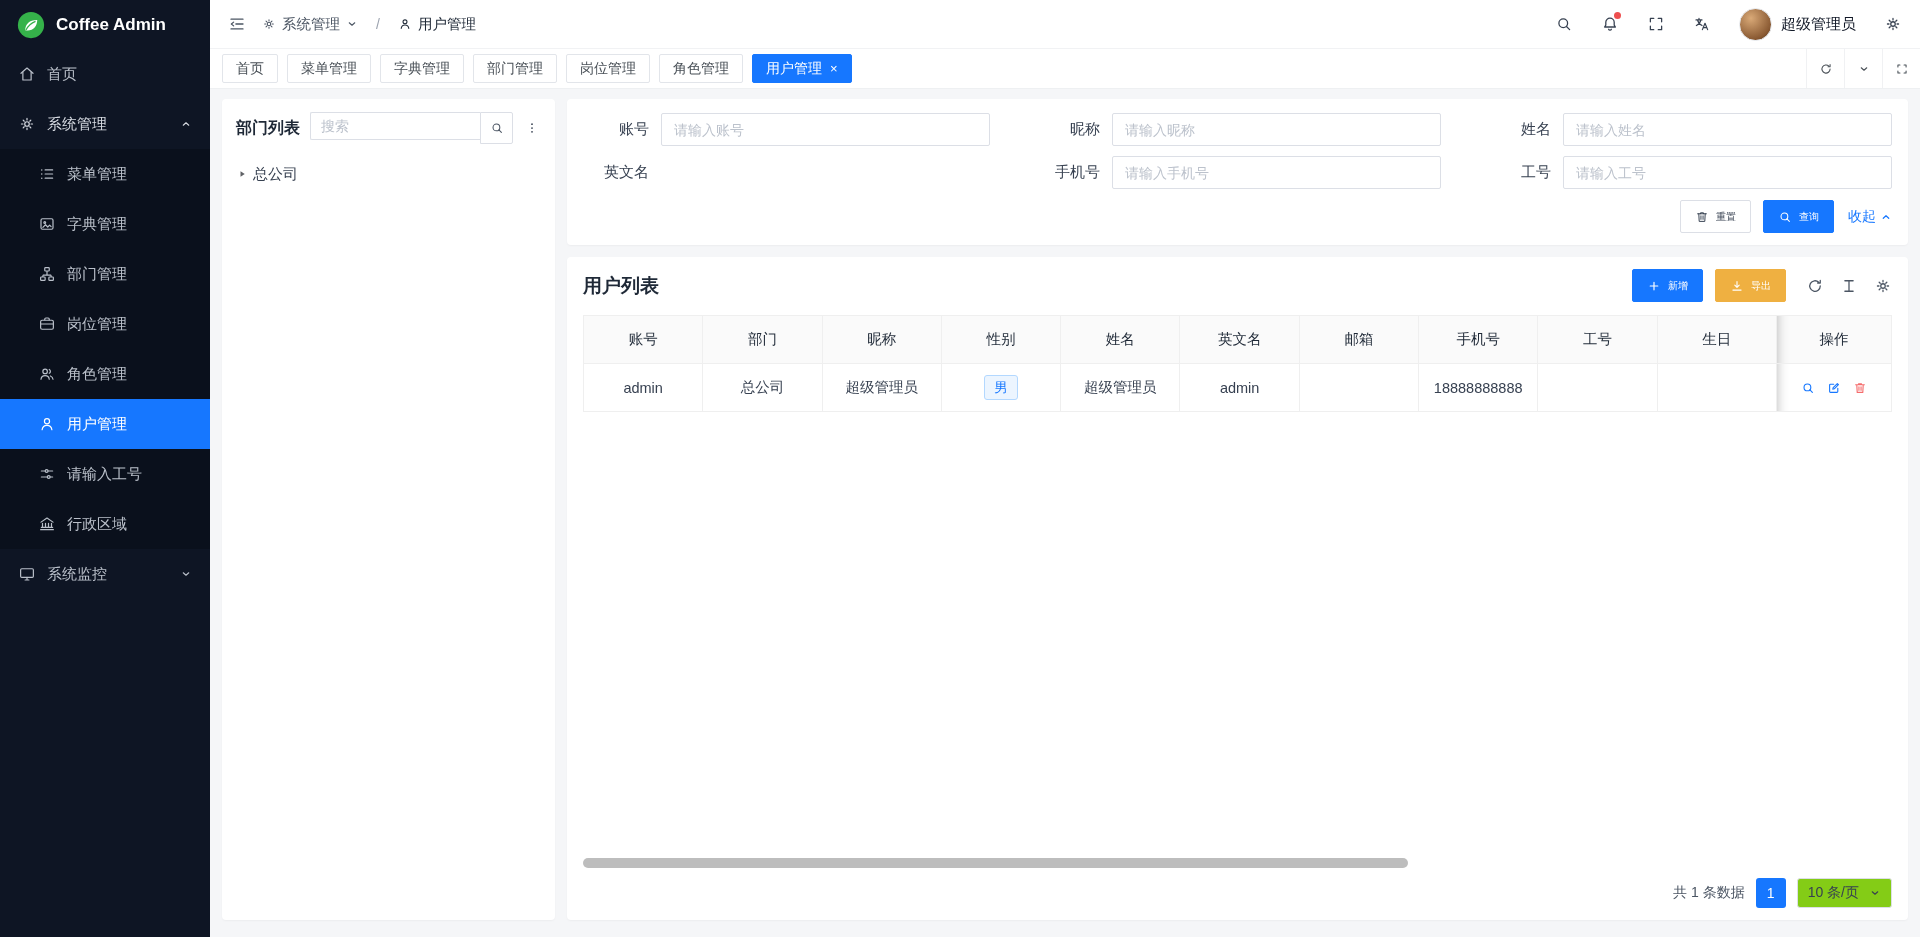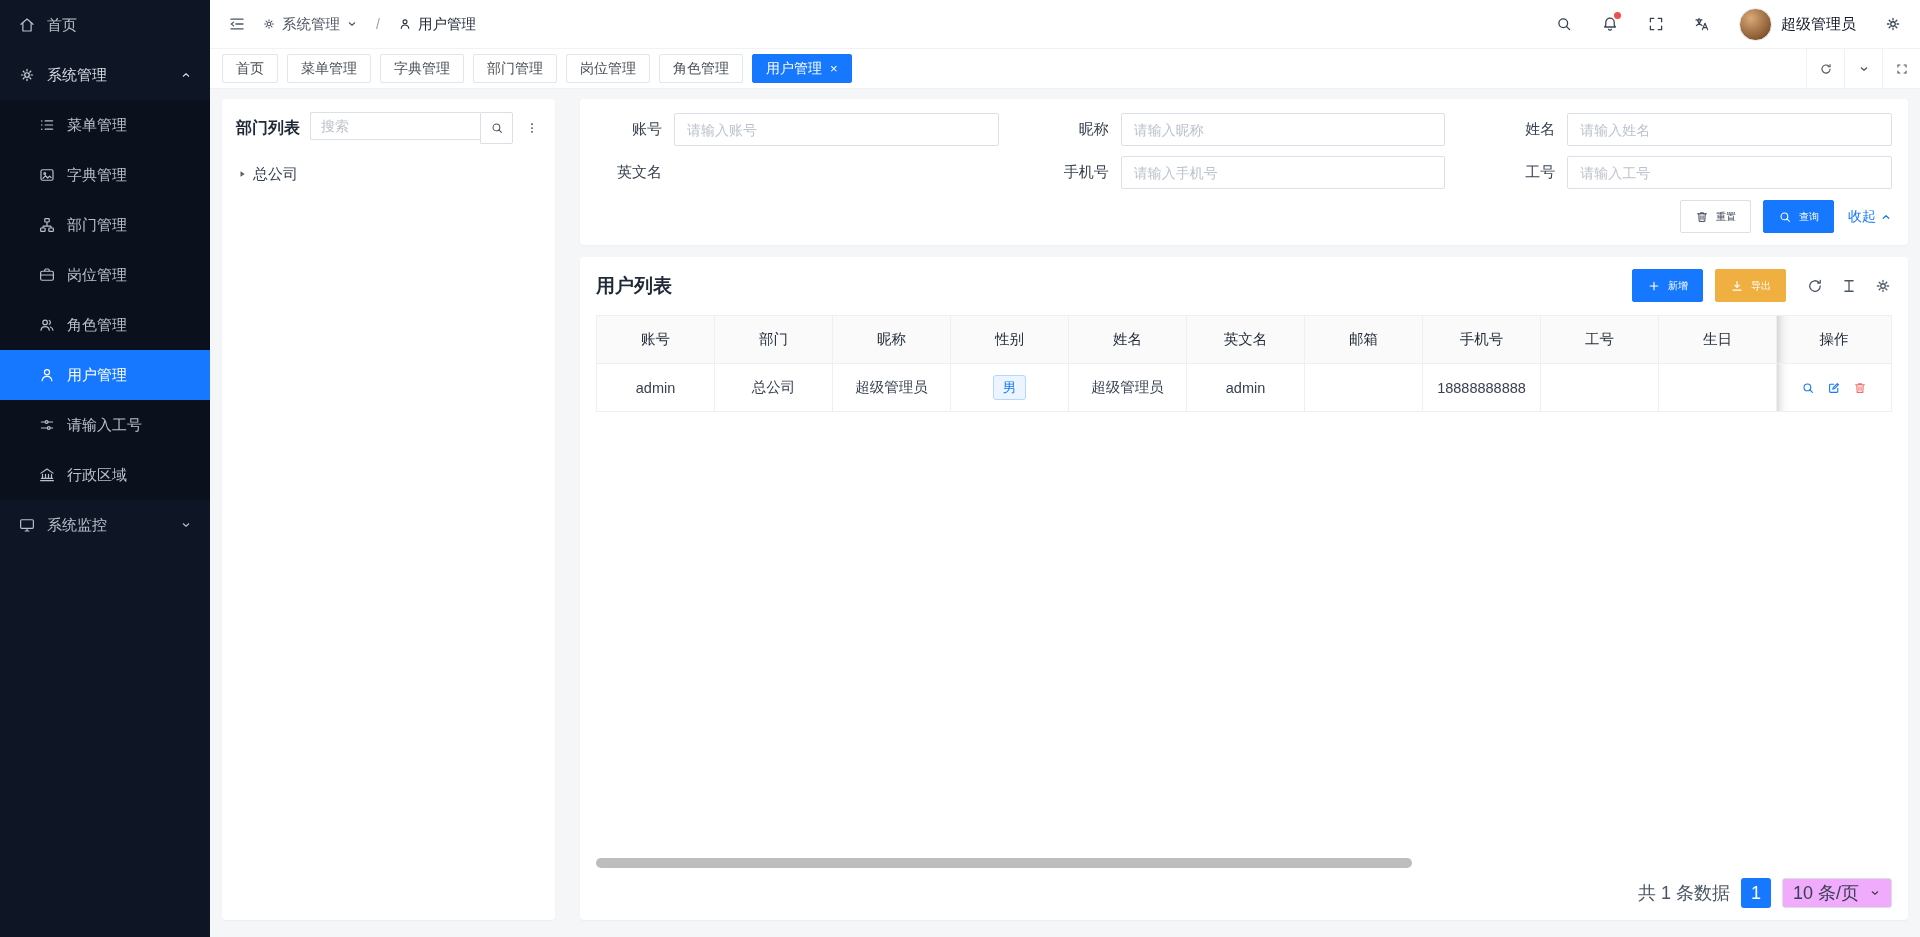"Coffee Admin" div.logo { html: none -> <div> <span> <svg> <circle></circle> <path></path> <path></path> </svg> </span> <span>Coffee Admin</span> </div> }
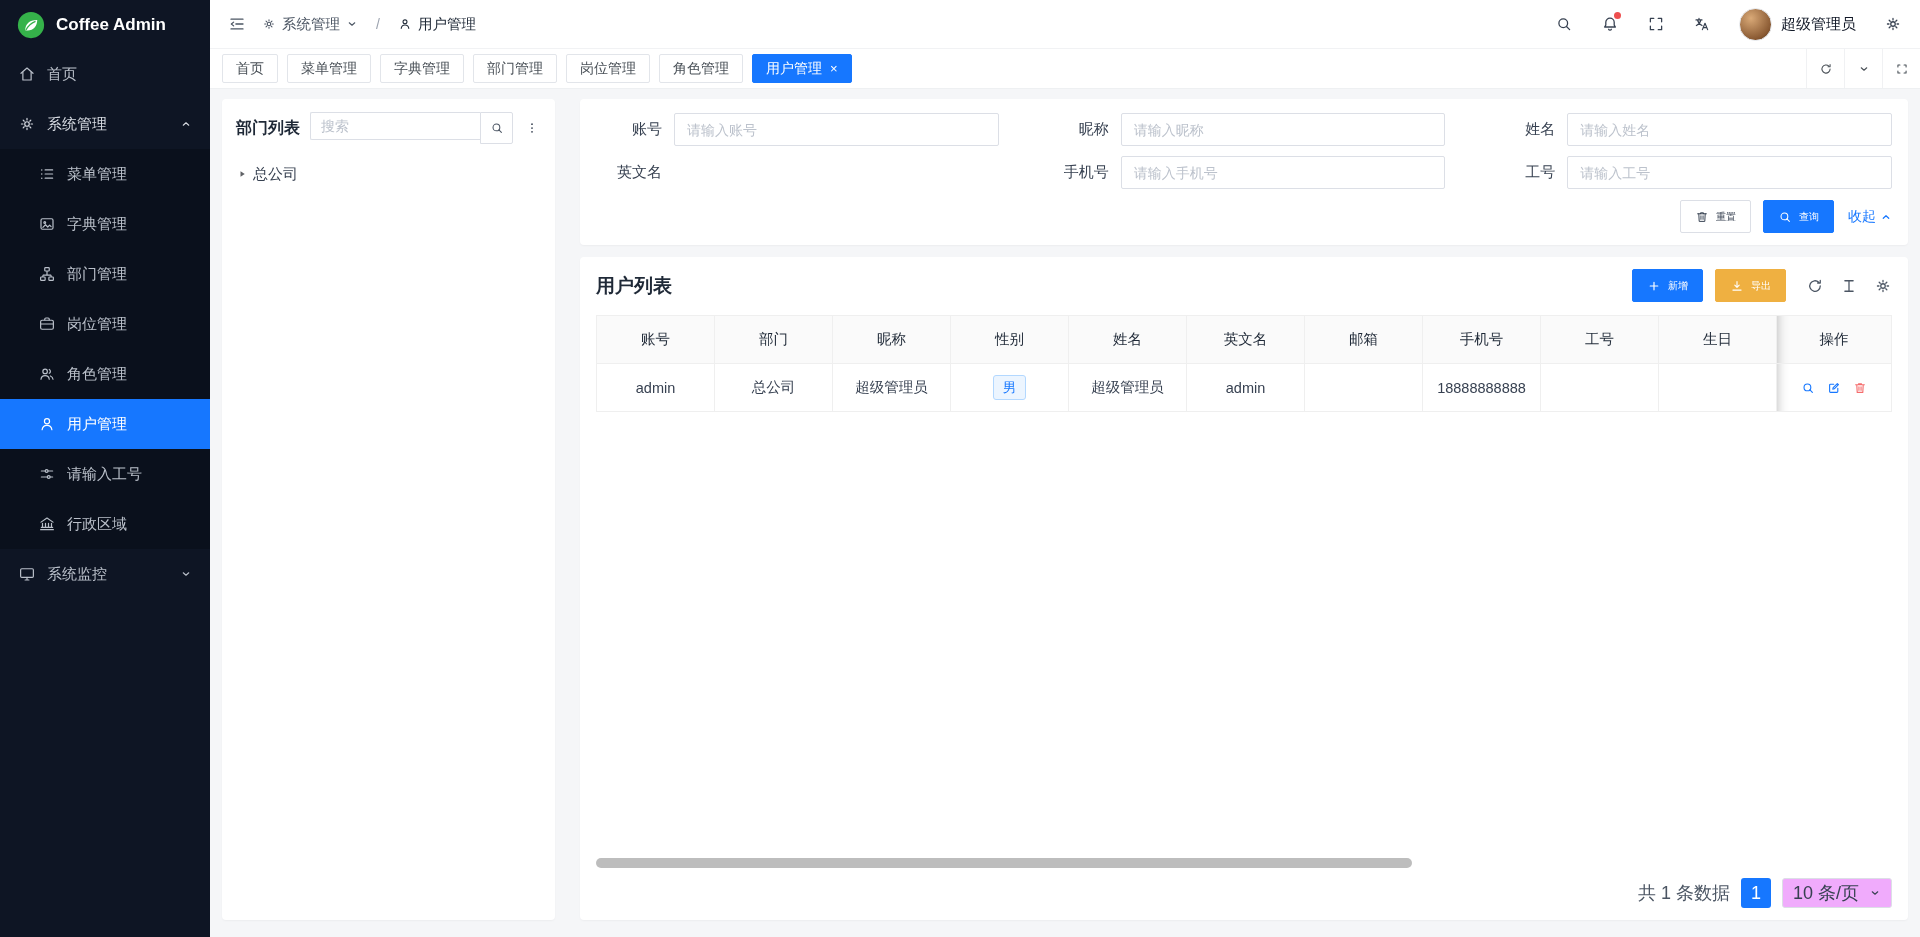"部门列表" .content { gap: 25px -> 12px }
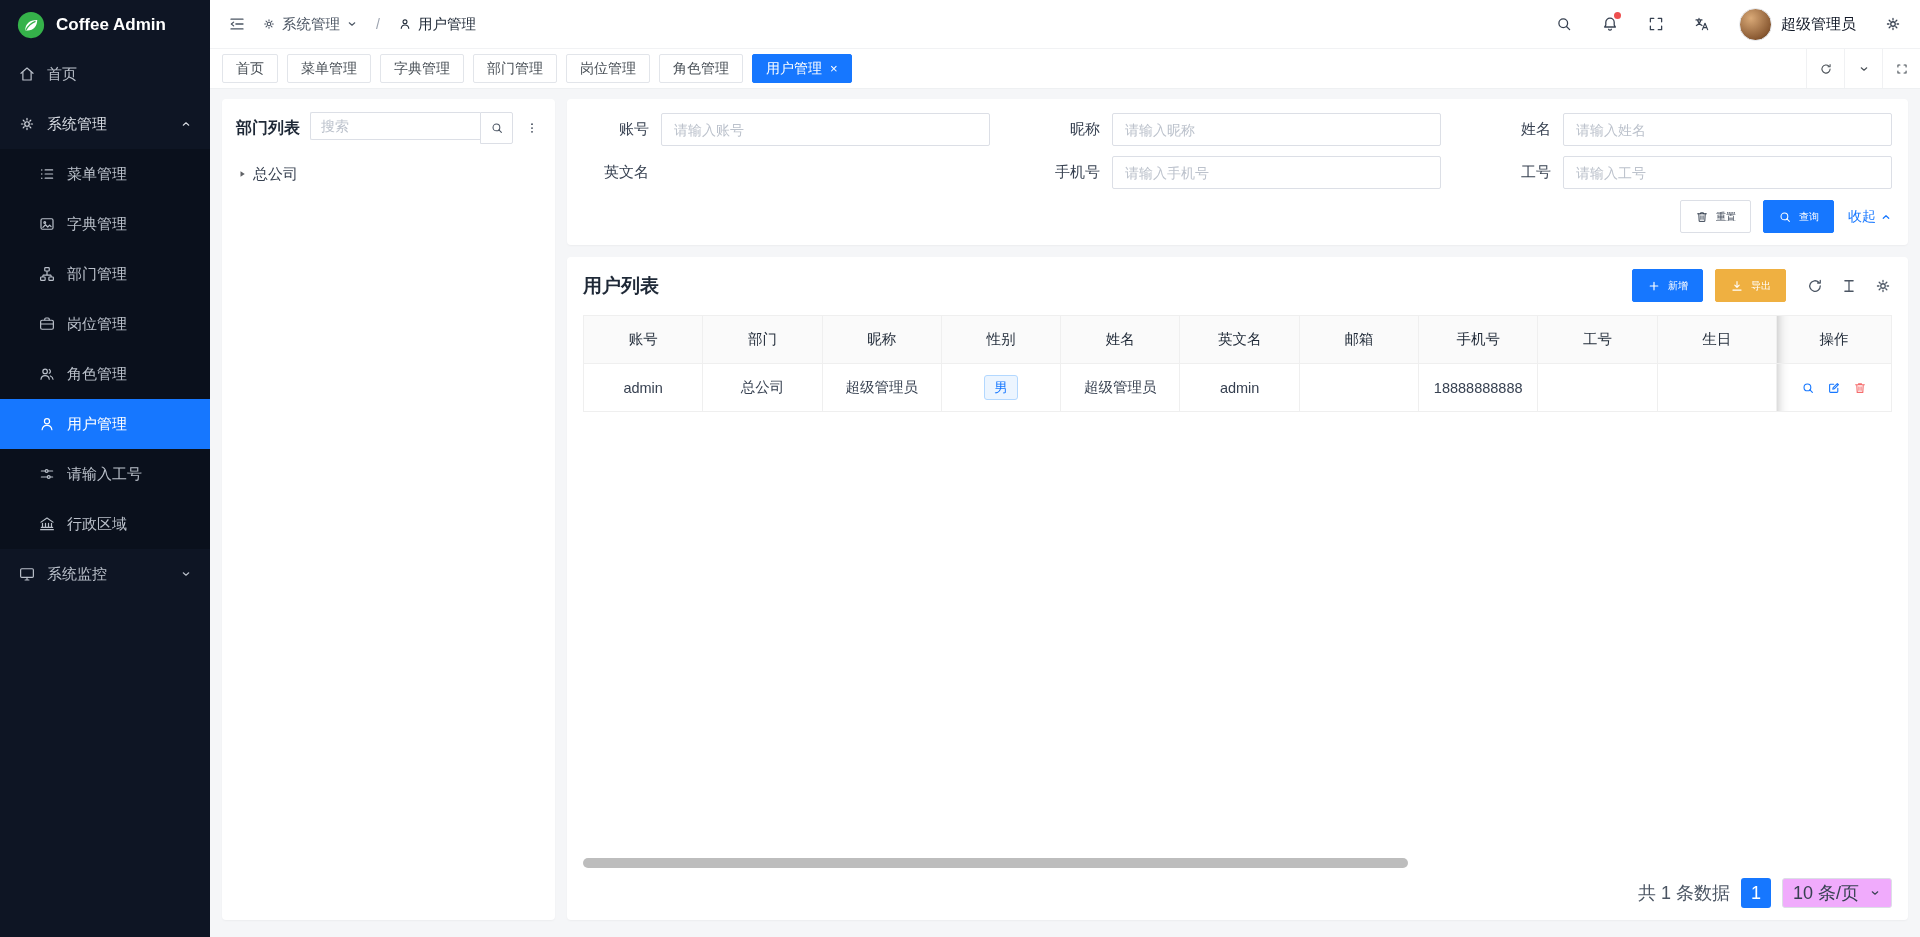"共 1 条数据" .pager { font-size: 18px -> 14px }
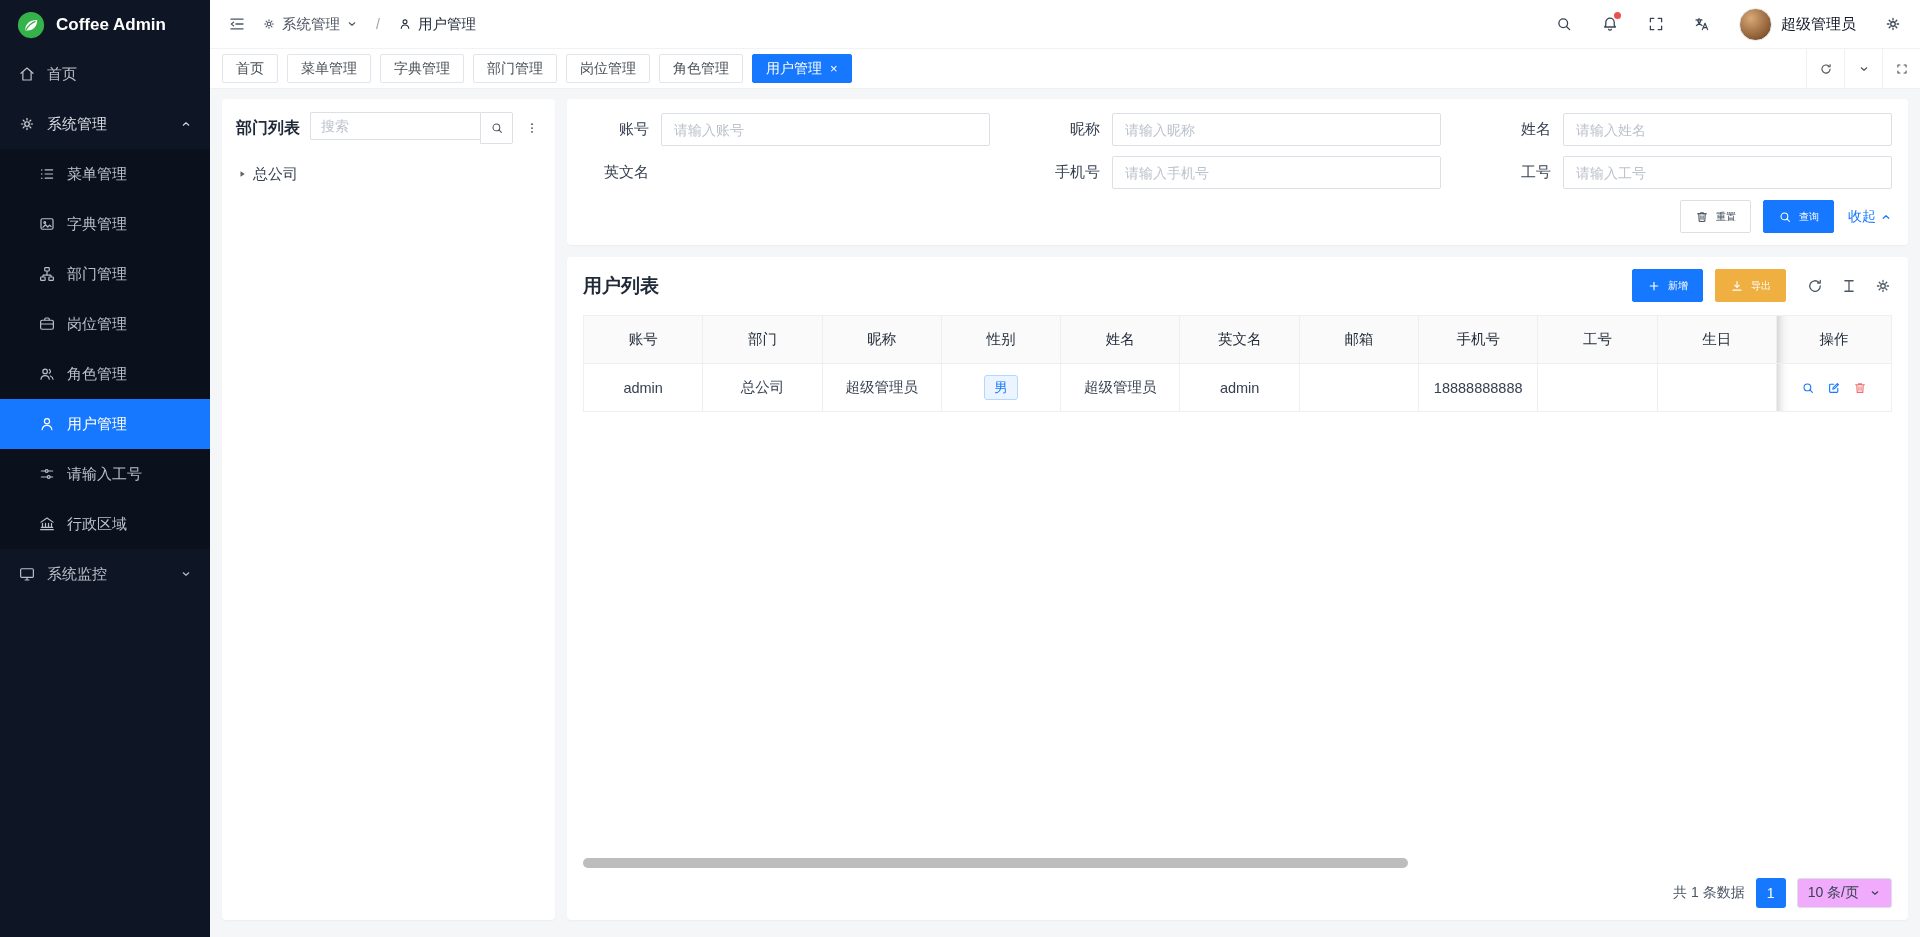"10 条/页" .page-size { background: #f0abfc -> #84cc16 }
